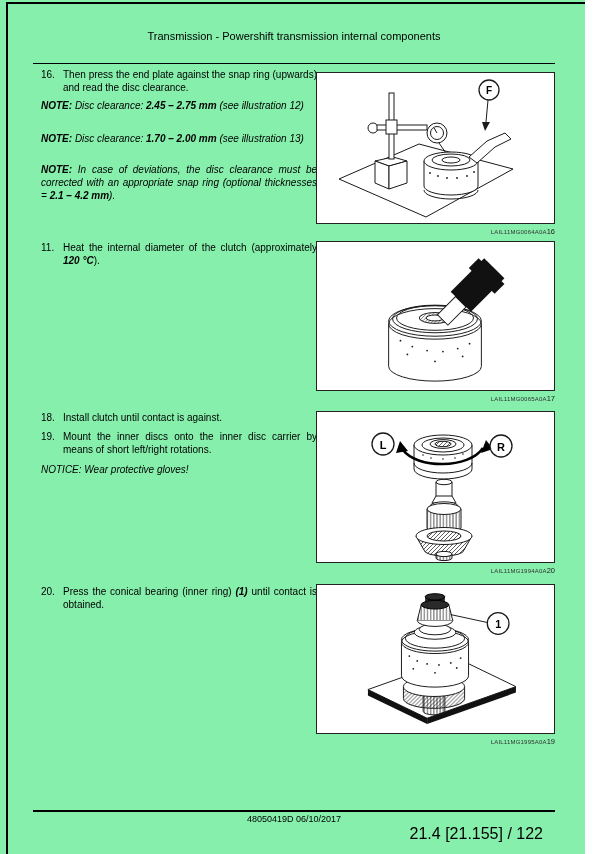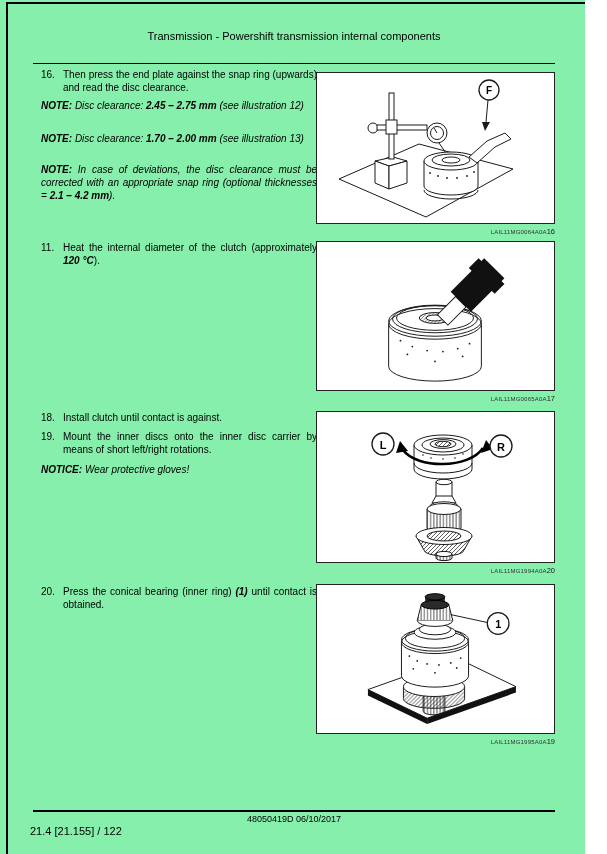"NOTICE:" .notice .lbl { font-weight: bold -> normal }
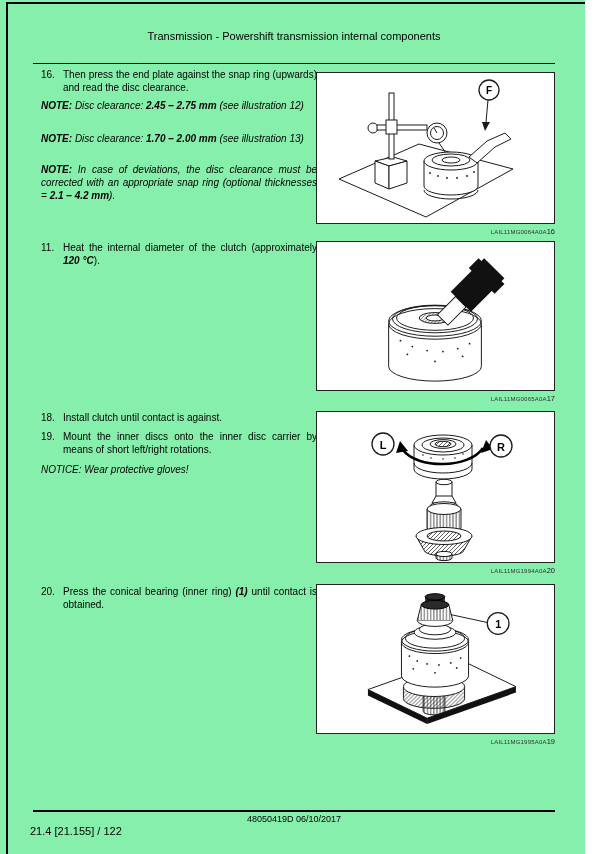"21.4 [21.155] / 122" .footer-line2 { font-size: 11px -> 16px; left: 30px -> 21px; text-align: left -> right }
